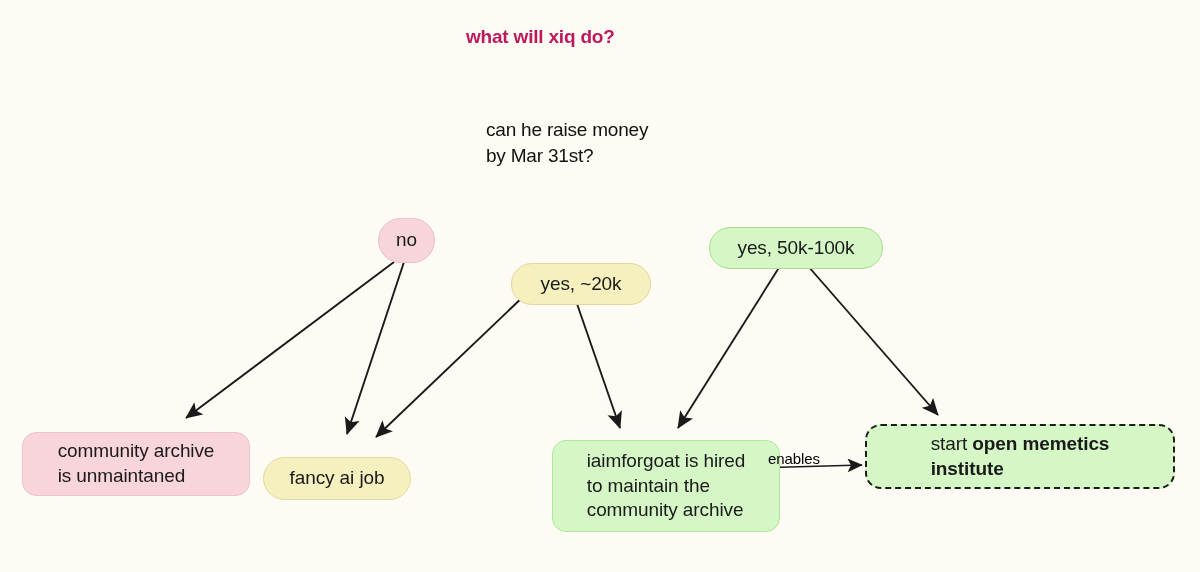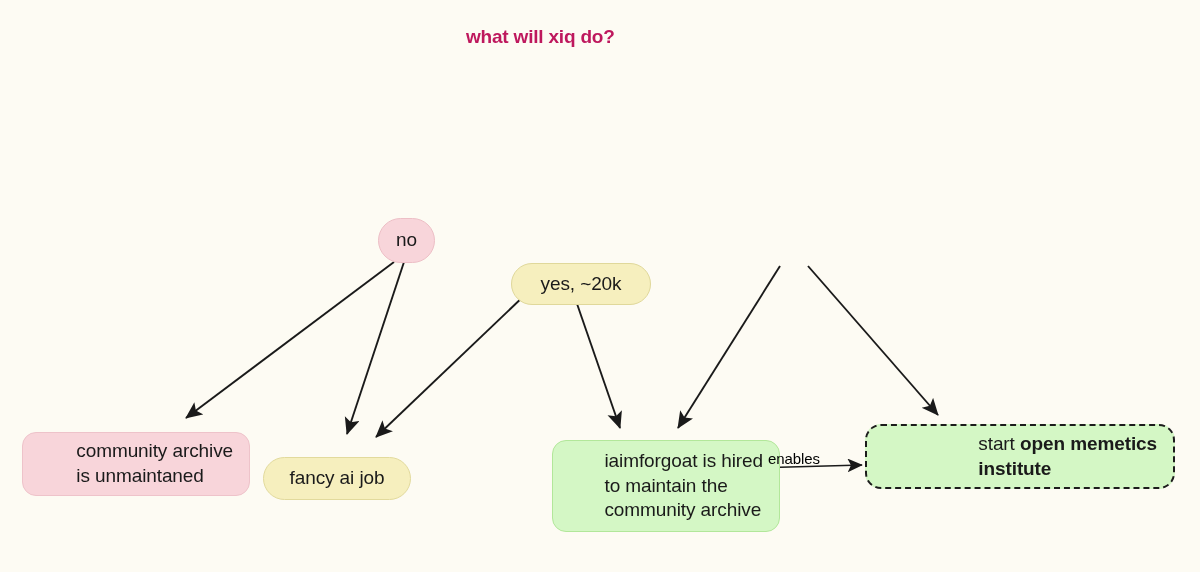"can he raise money" div.question-text { html: none -> <div>can he raise money by Mar 31st?</div> }
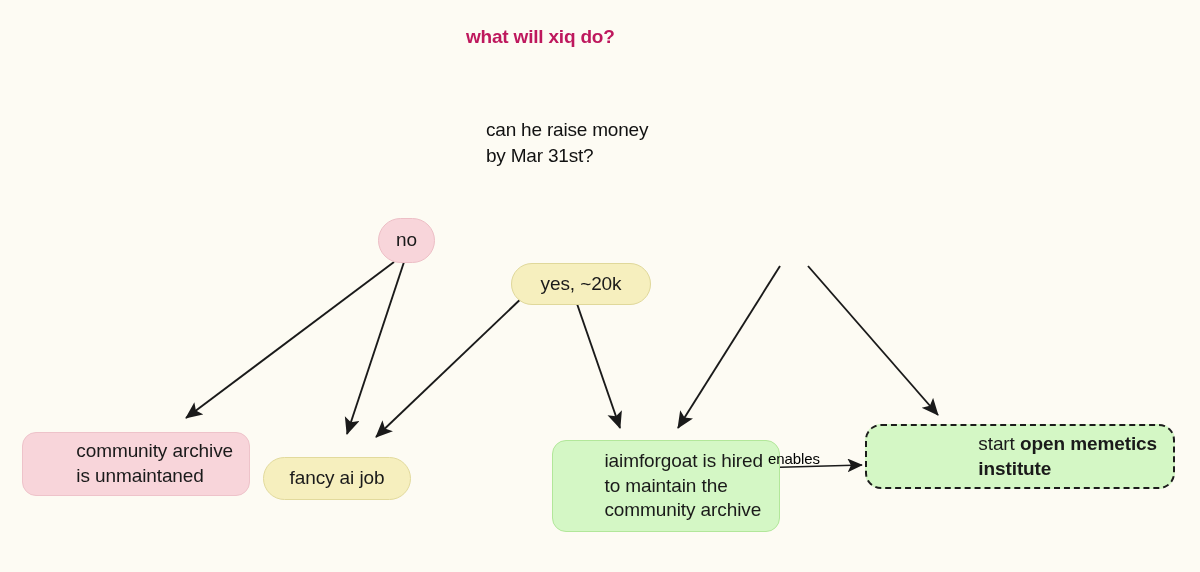"yes, 50k-100k" div.node { html: none -> <div> <span>yes, 50k-100k</span> </div> }
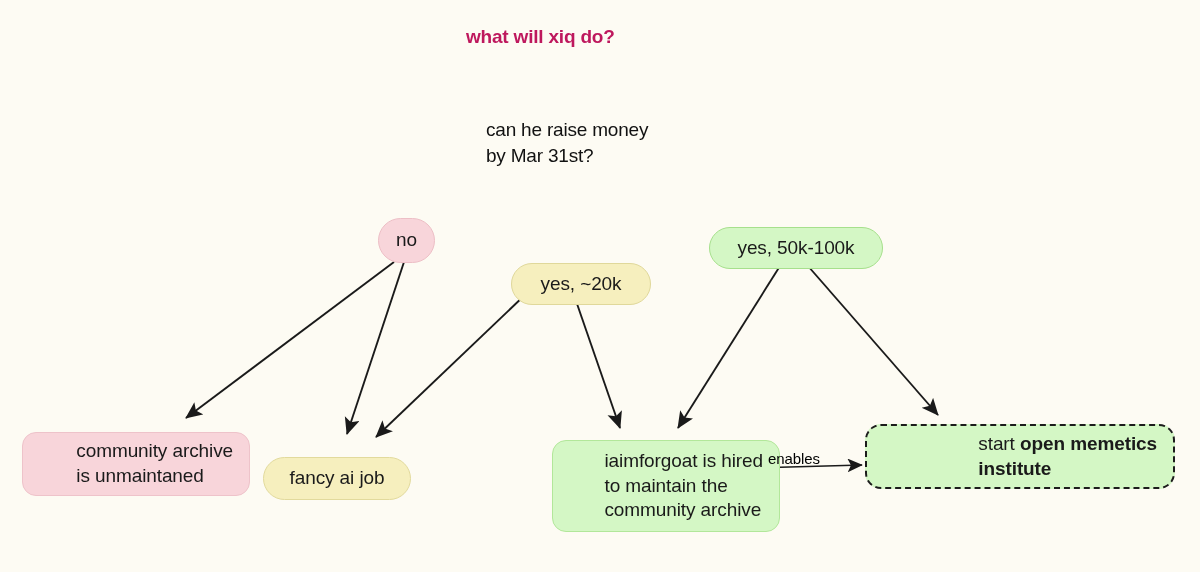"community archive" .node { justify-content: flex-end -> center }
